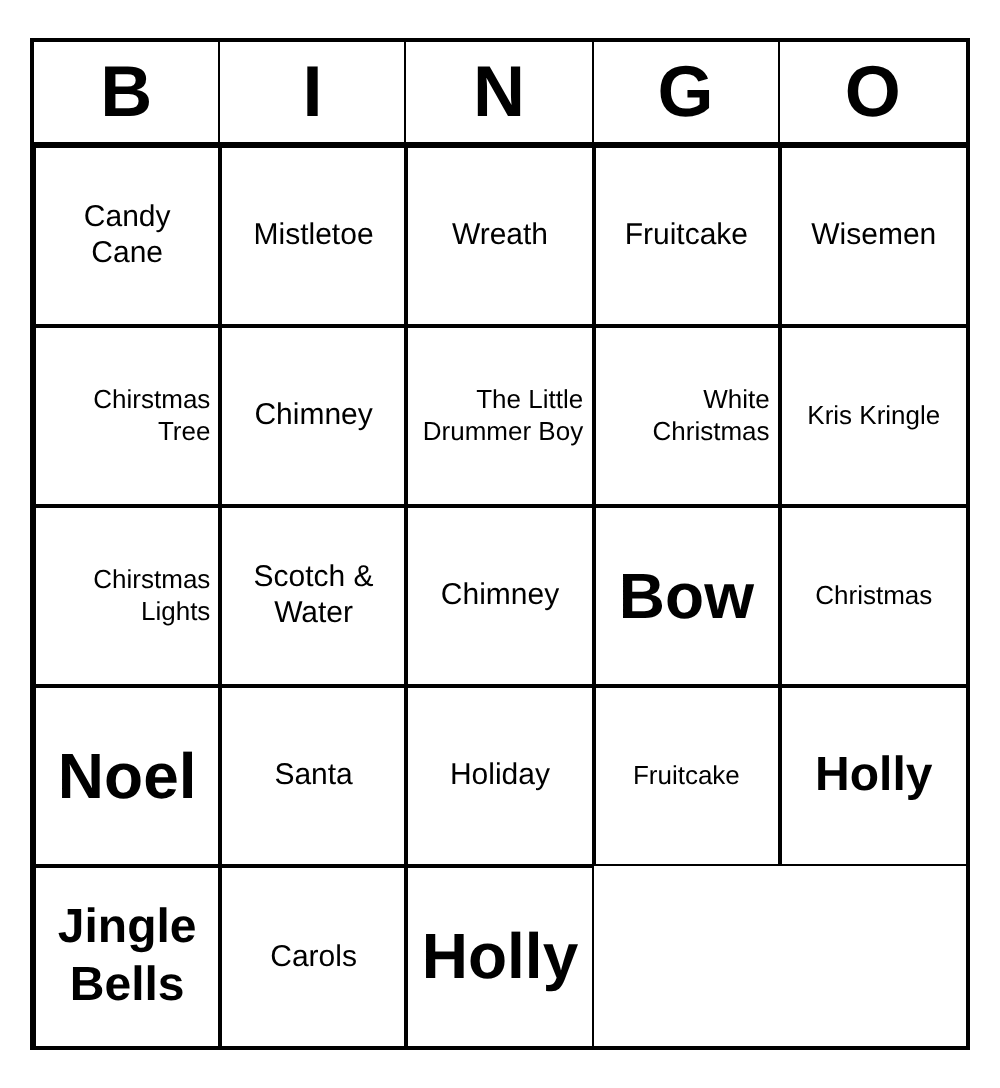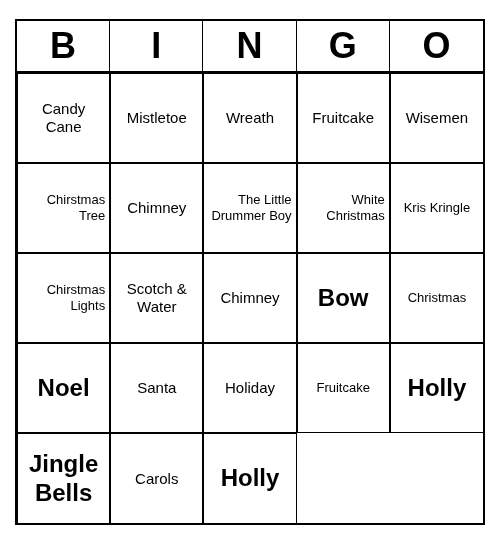"Bow" .text-xlarge { font-size: 24px -> 32px }
